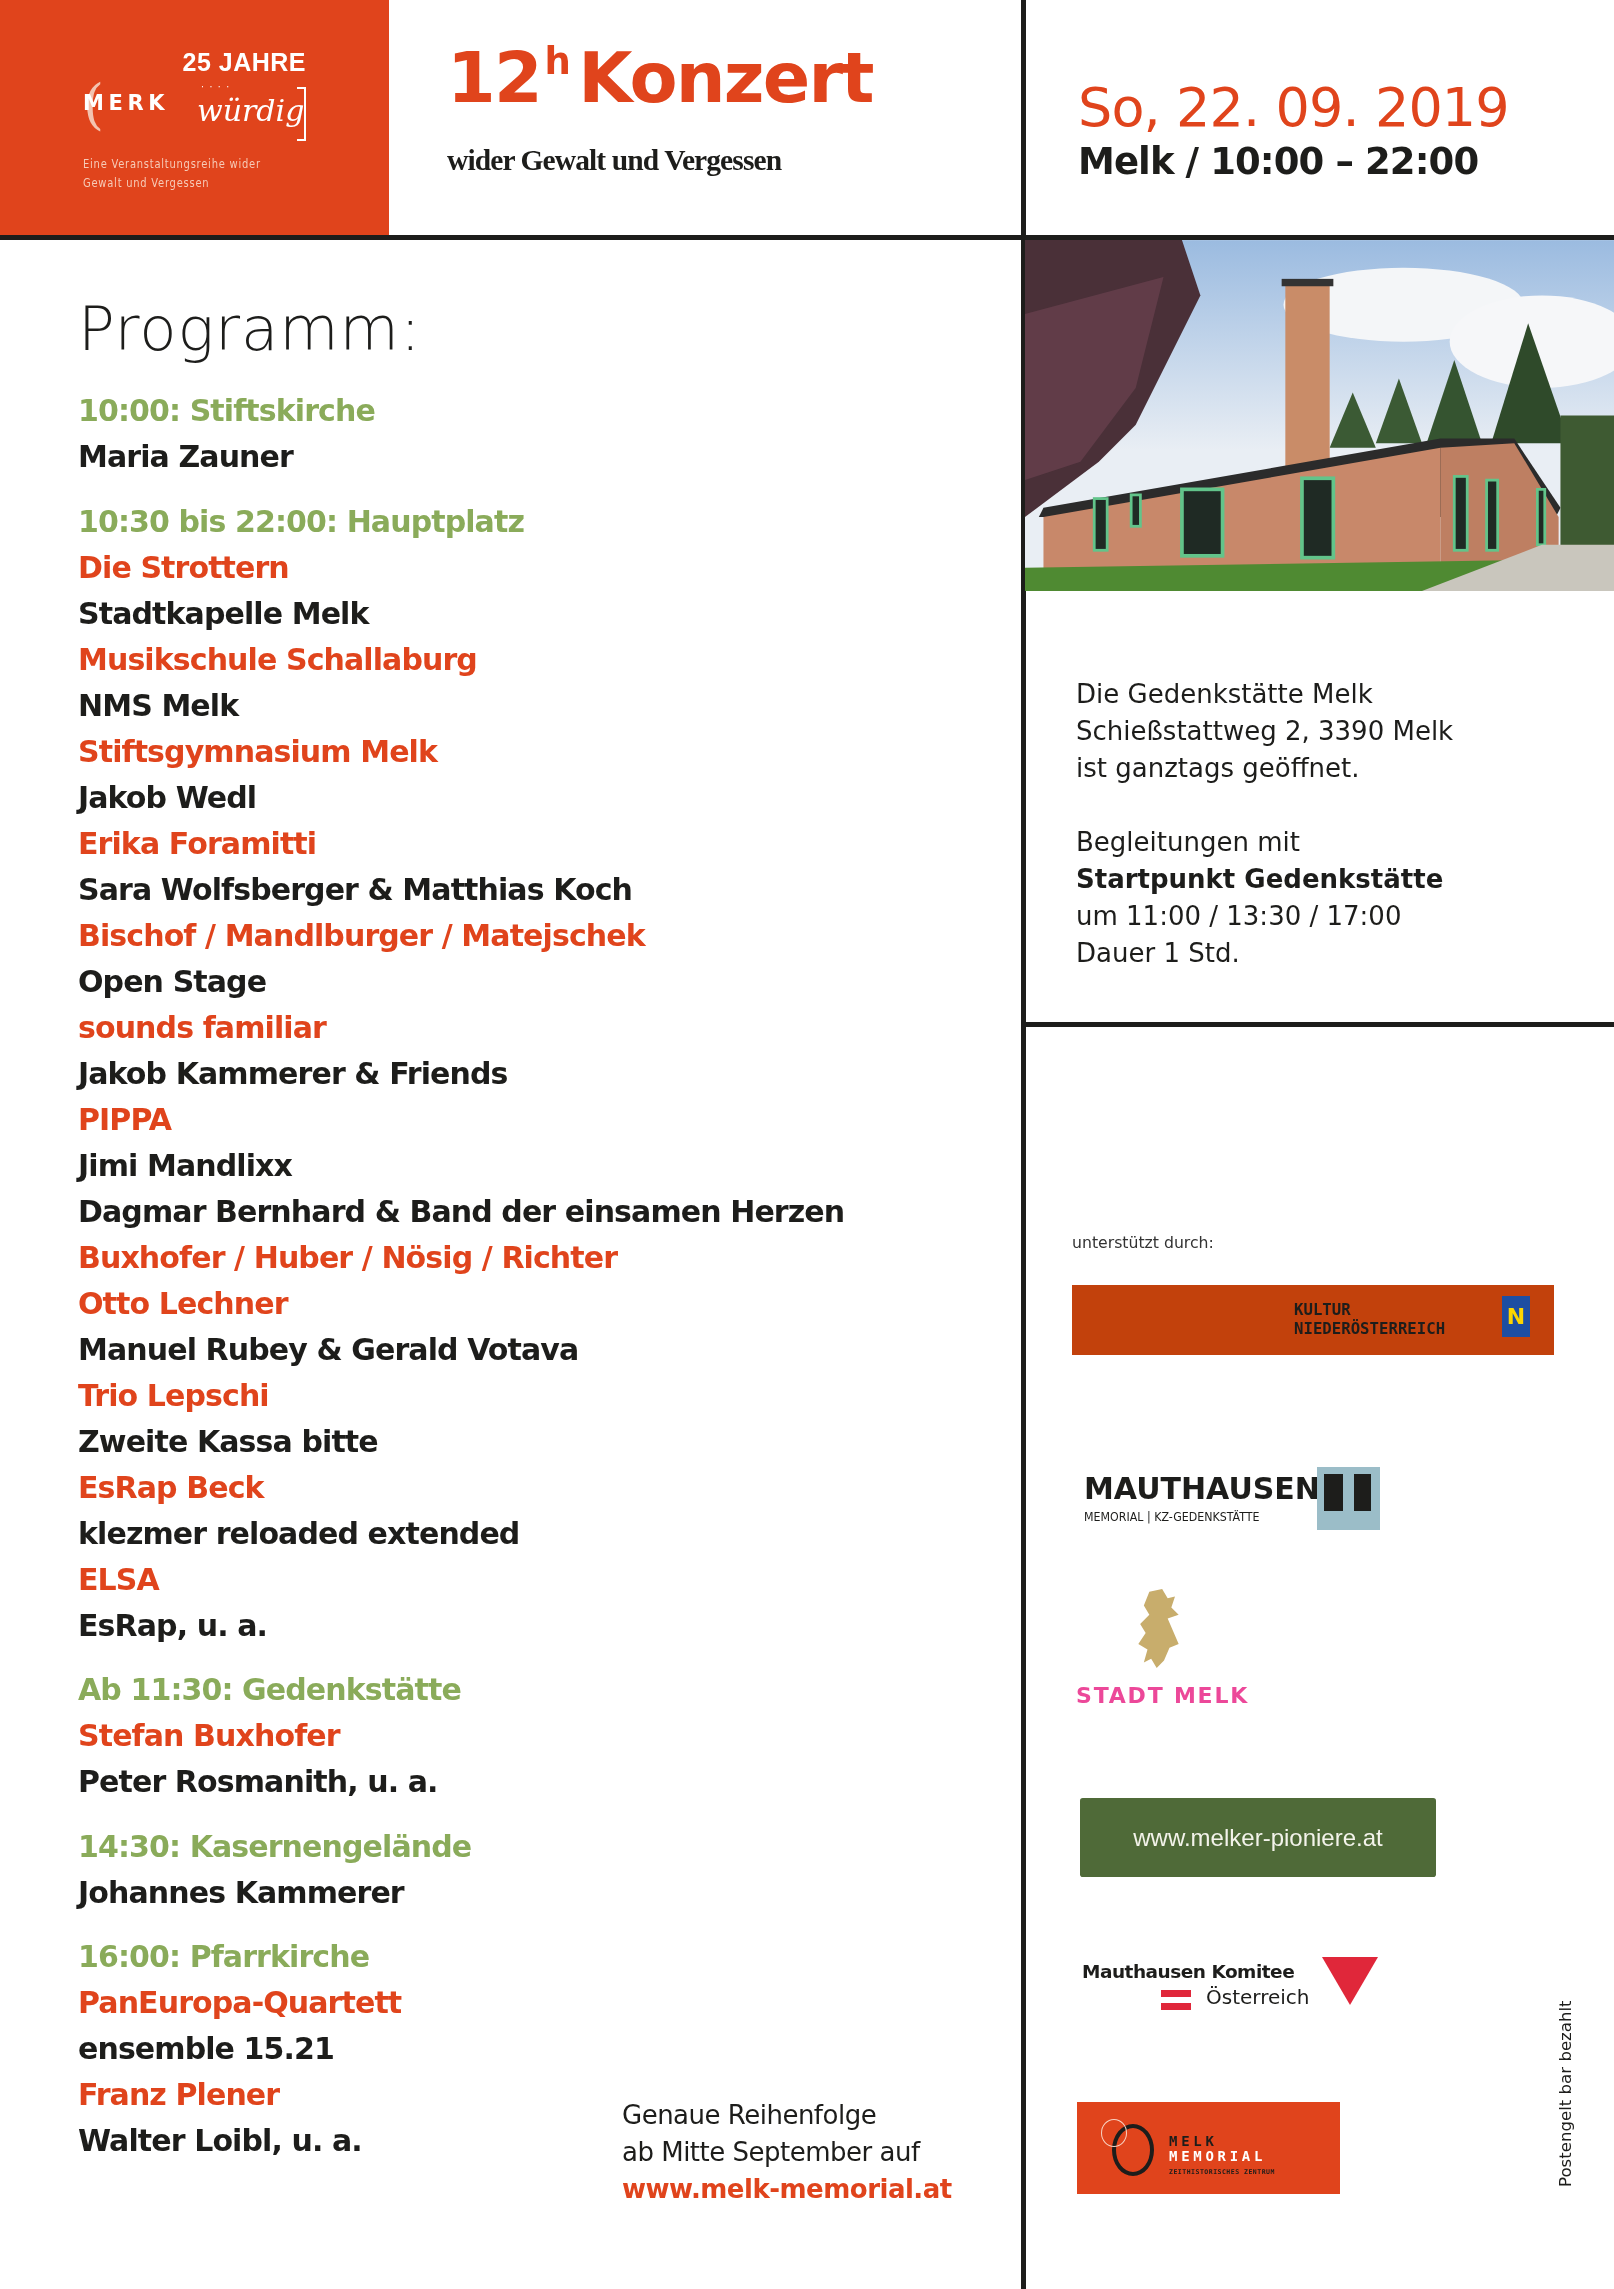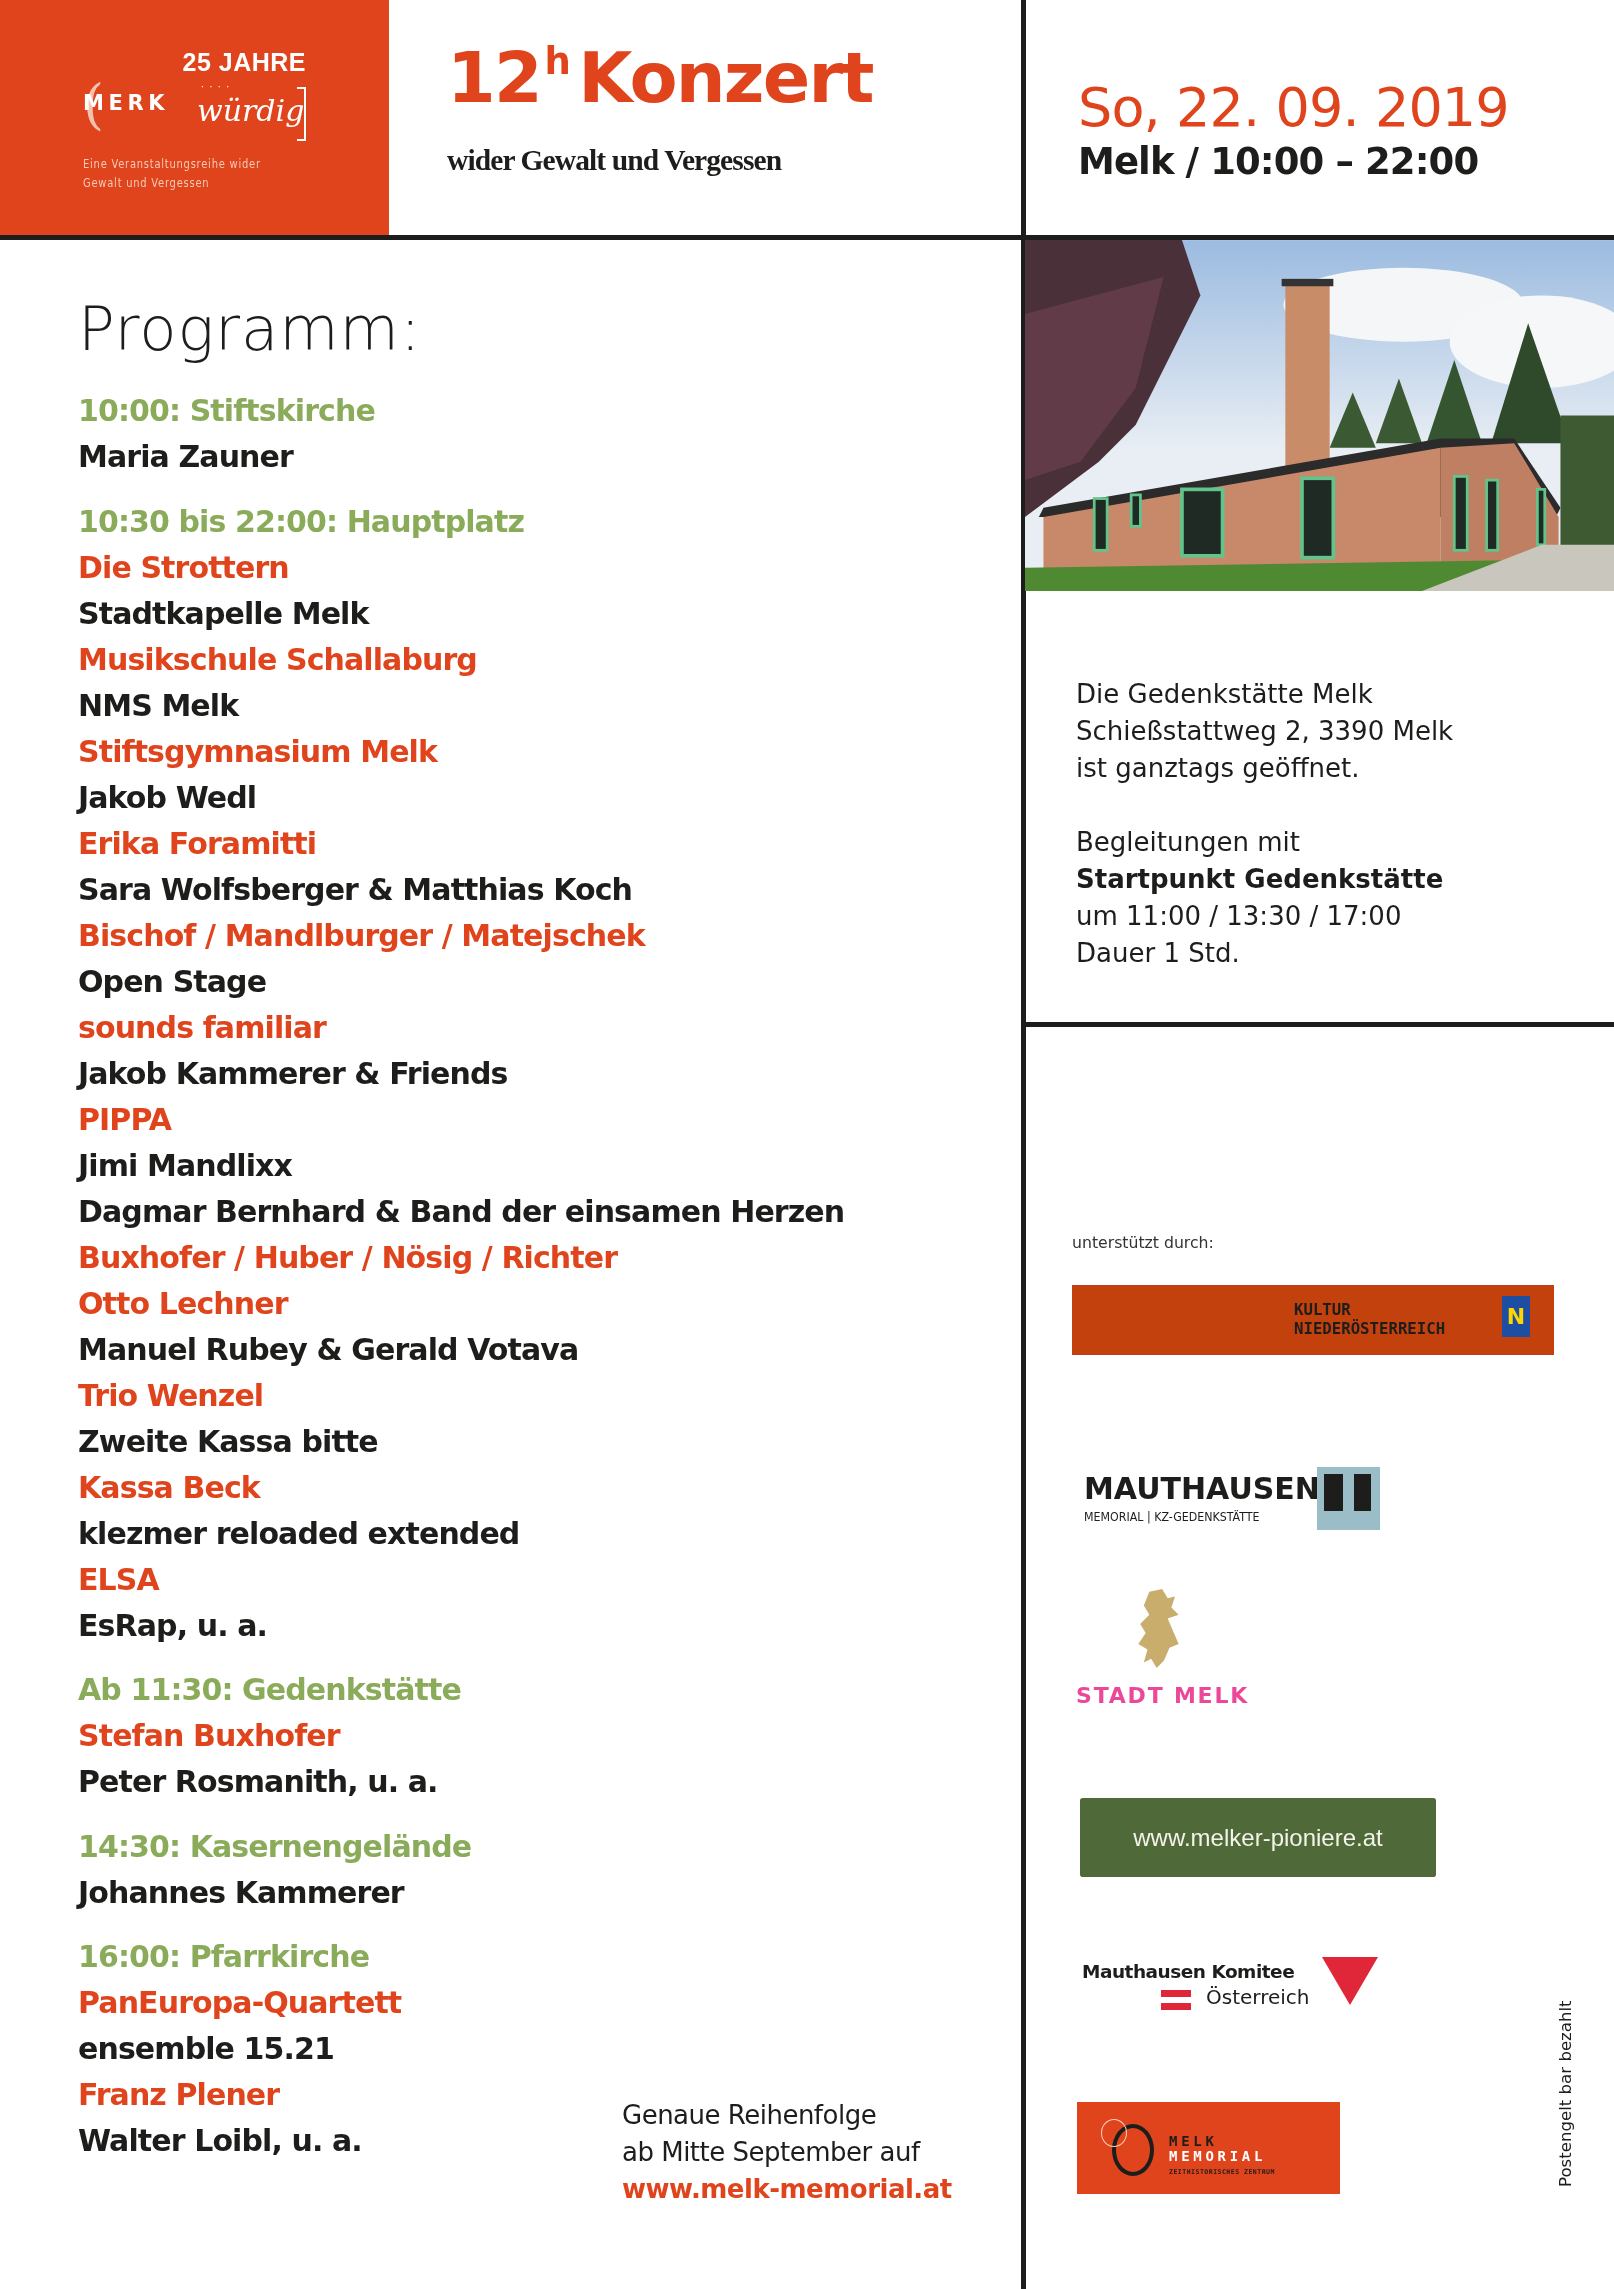"Trio Wenzel" div.line { text: Wenzel -> Lepschi }
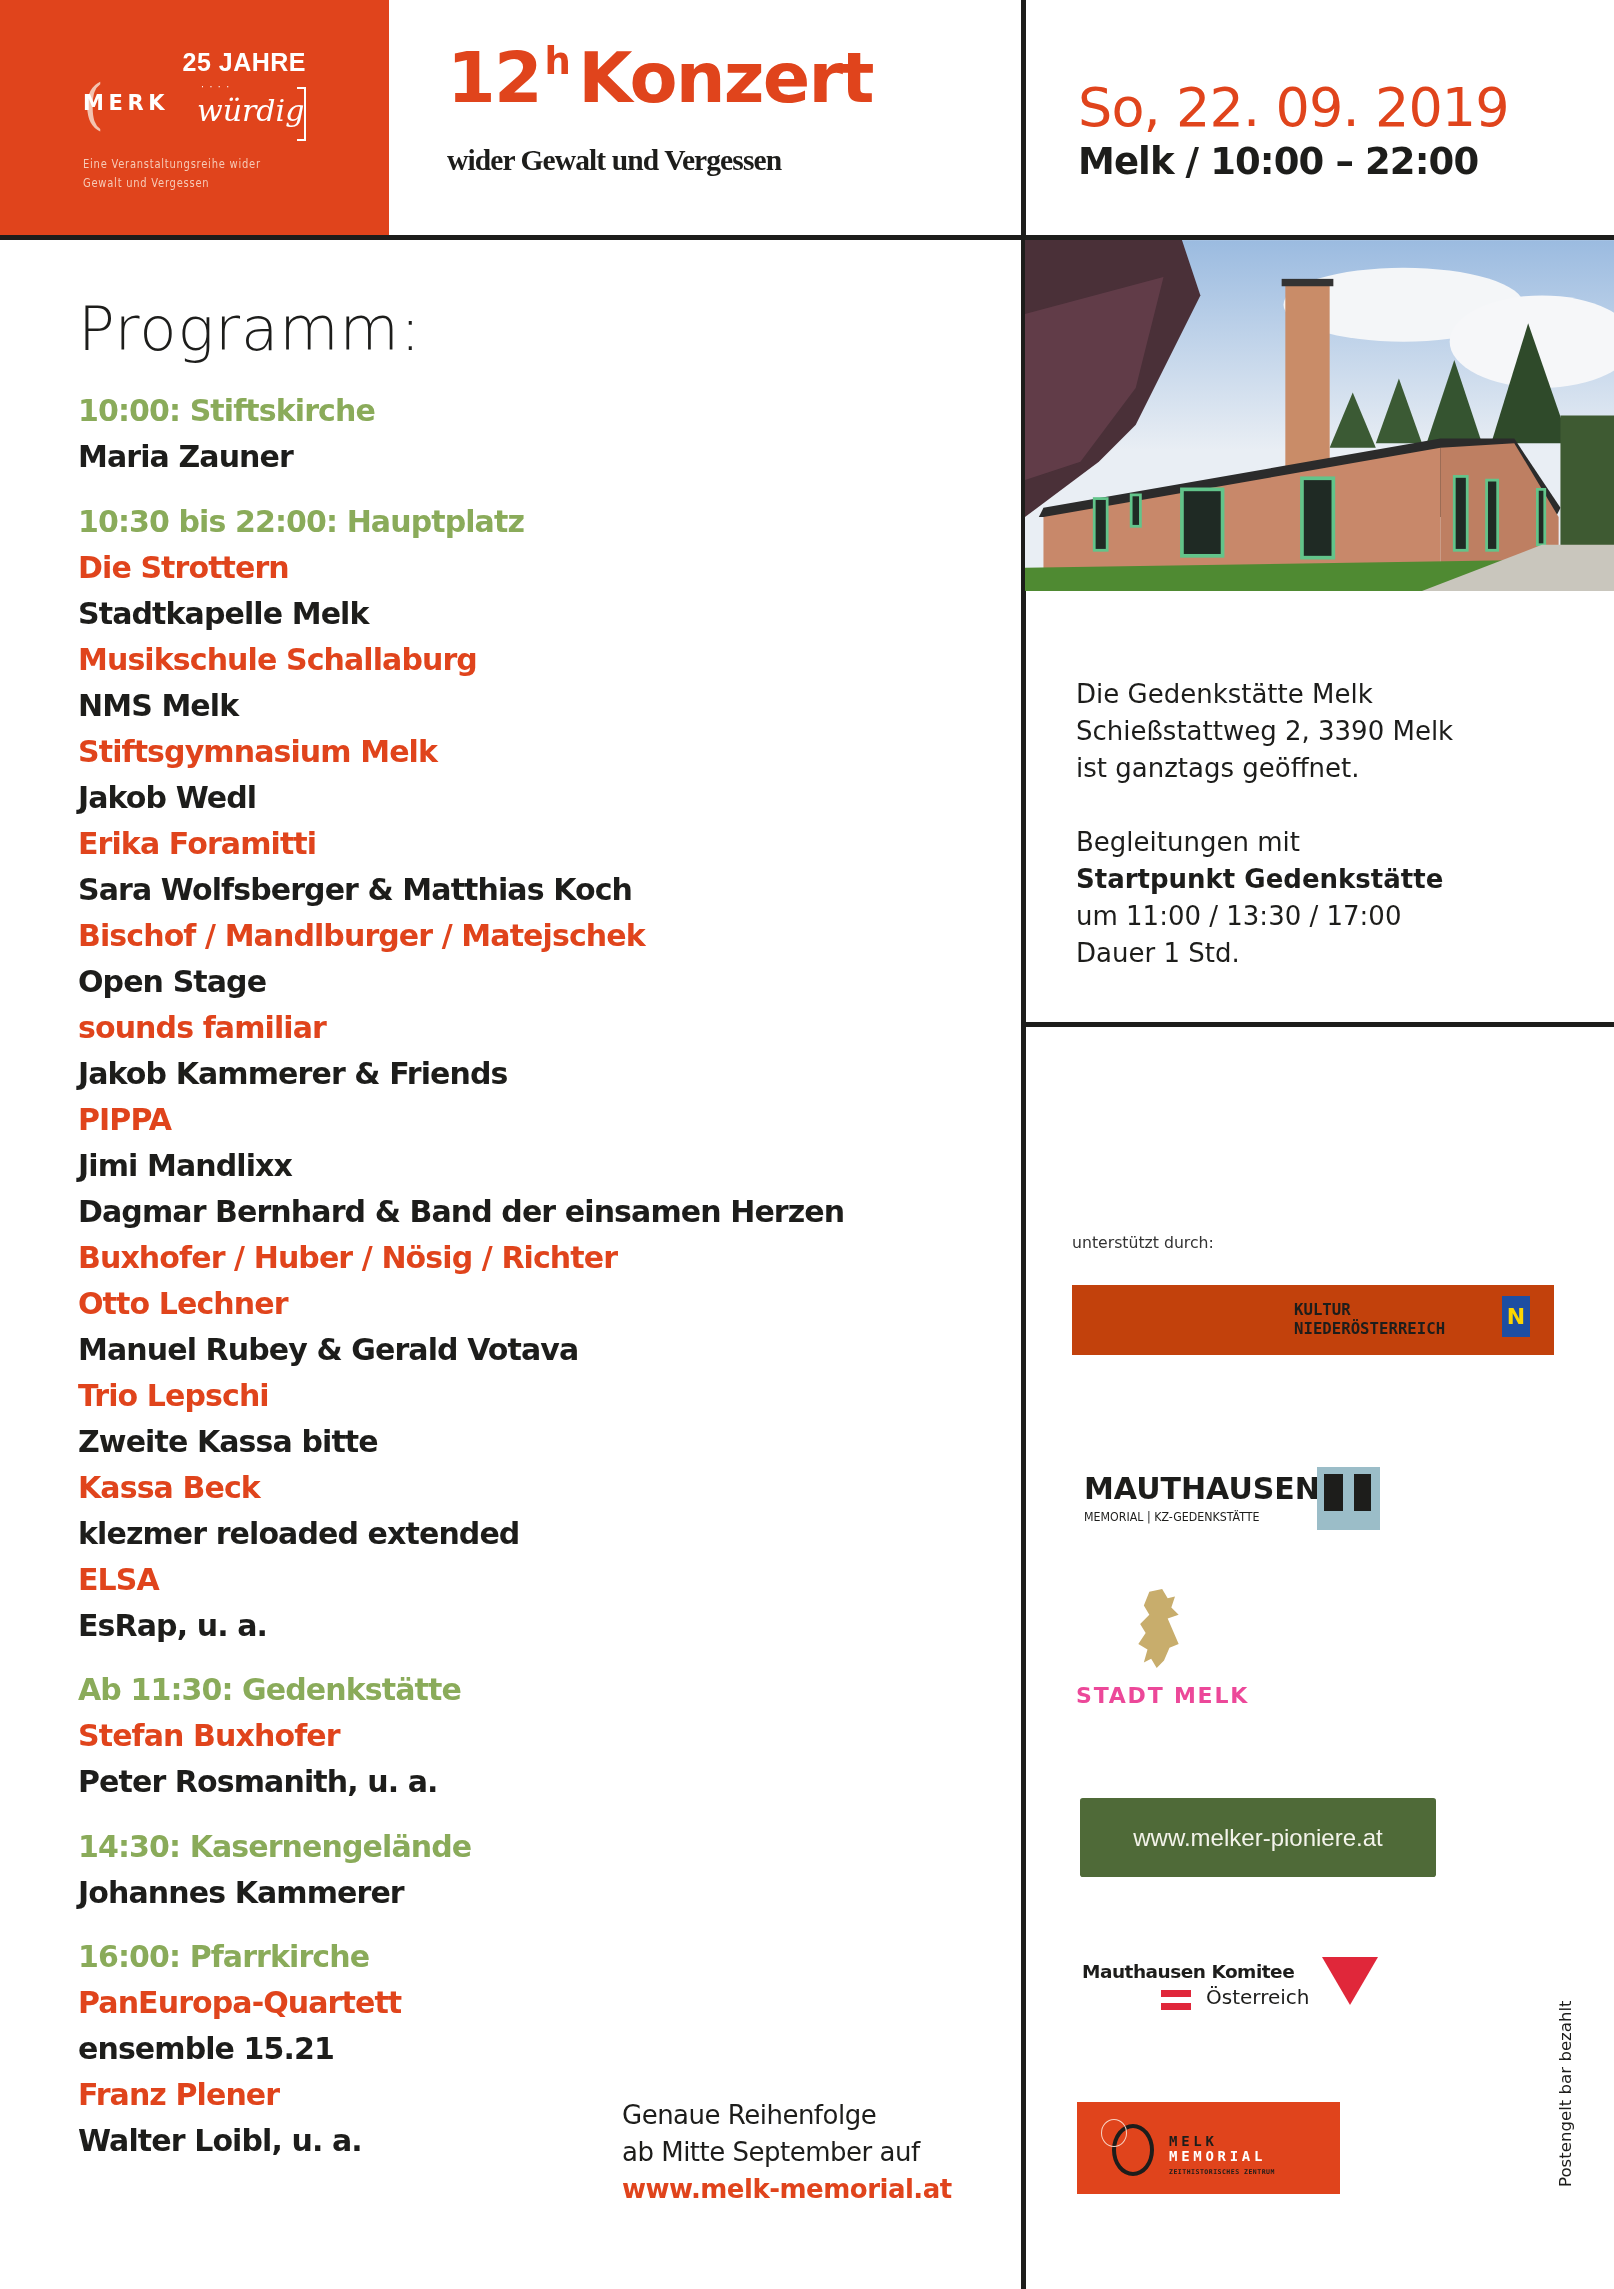"Kassa Beck" div.line { text: Kassa -> EsRap }
